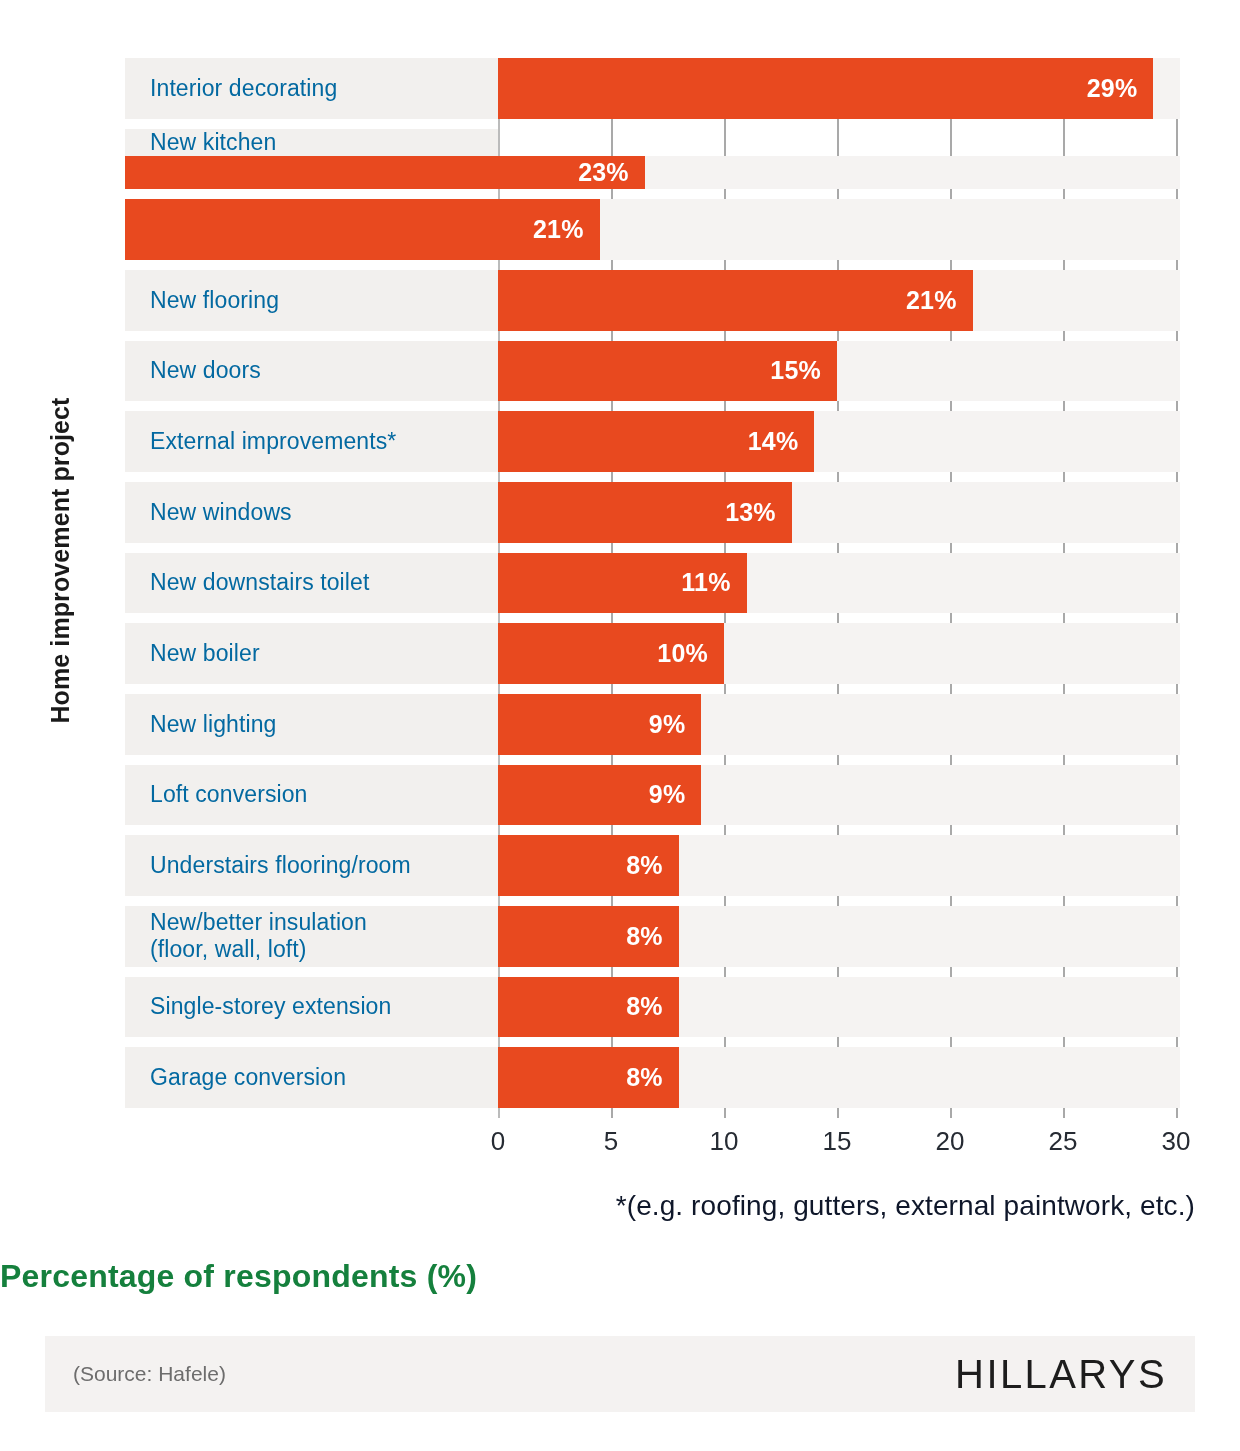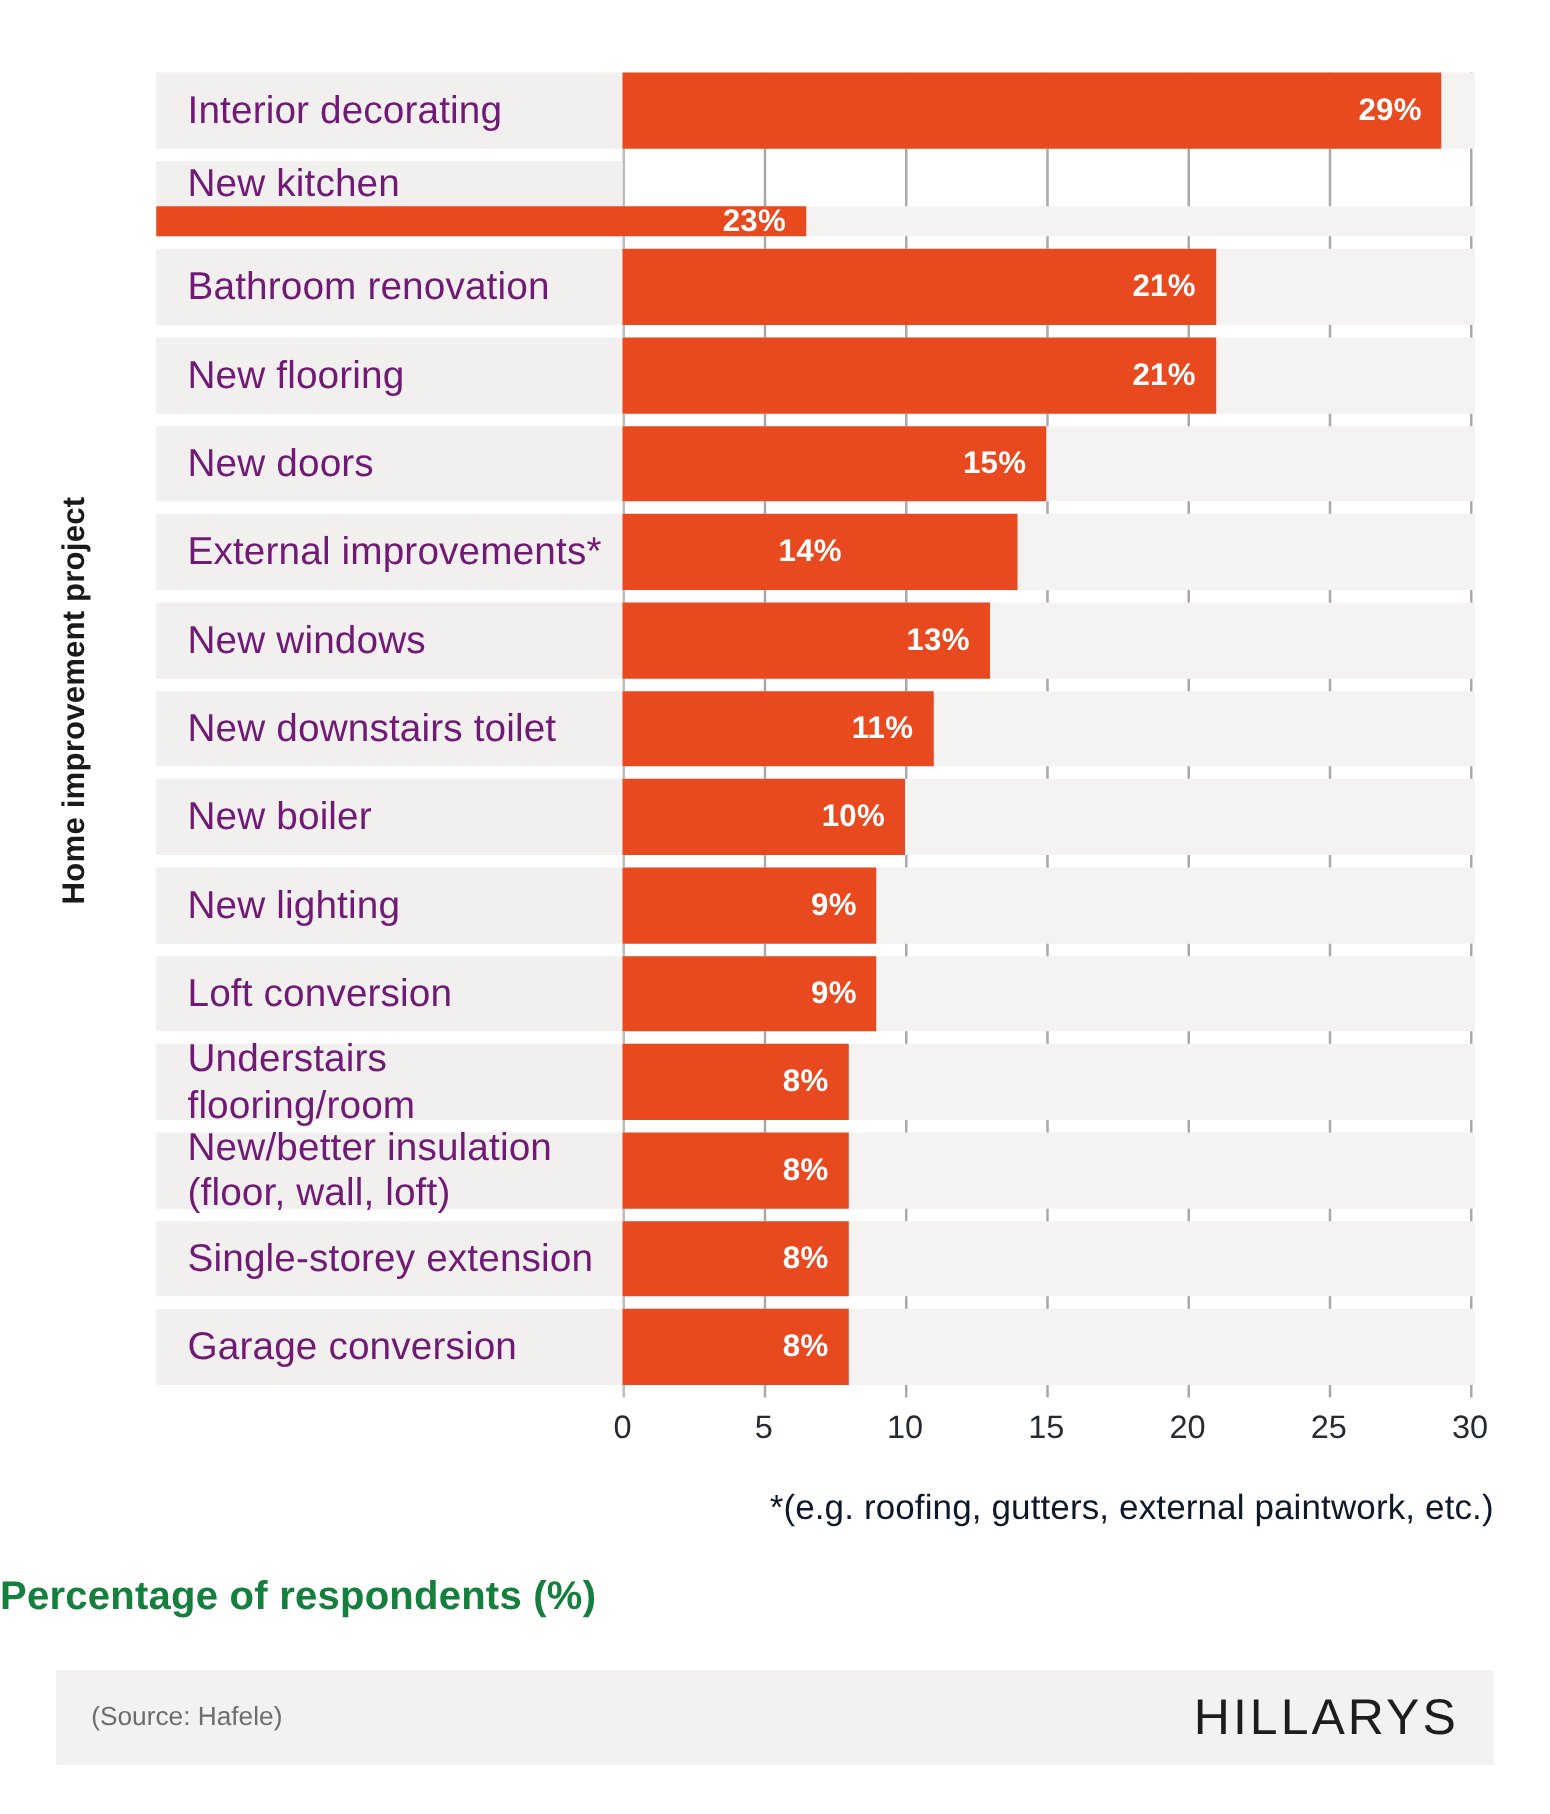"Interior decorating" .row-label span { color: #701a75 -> #0369a1; font-size: 31px -> 23px }
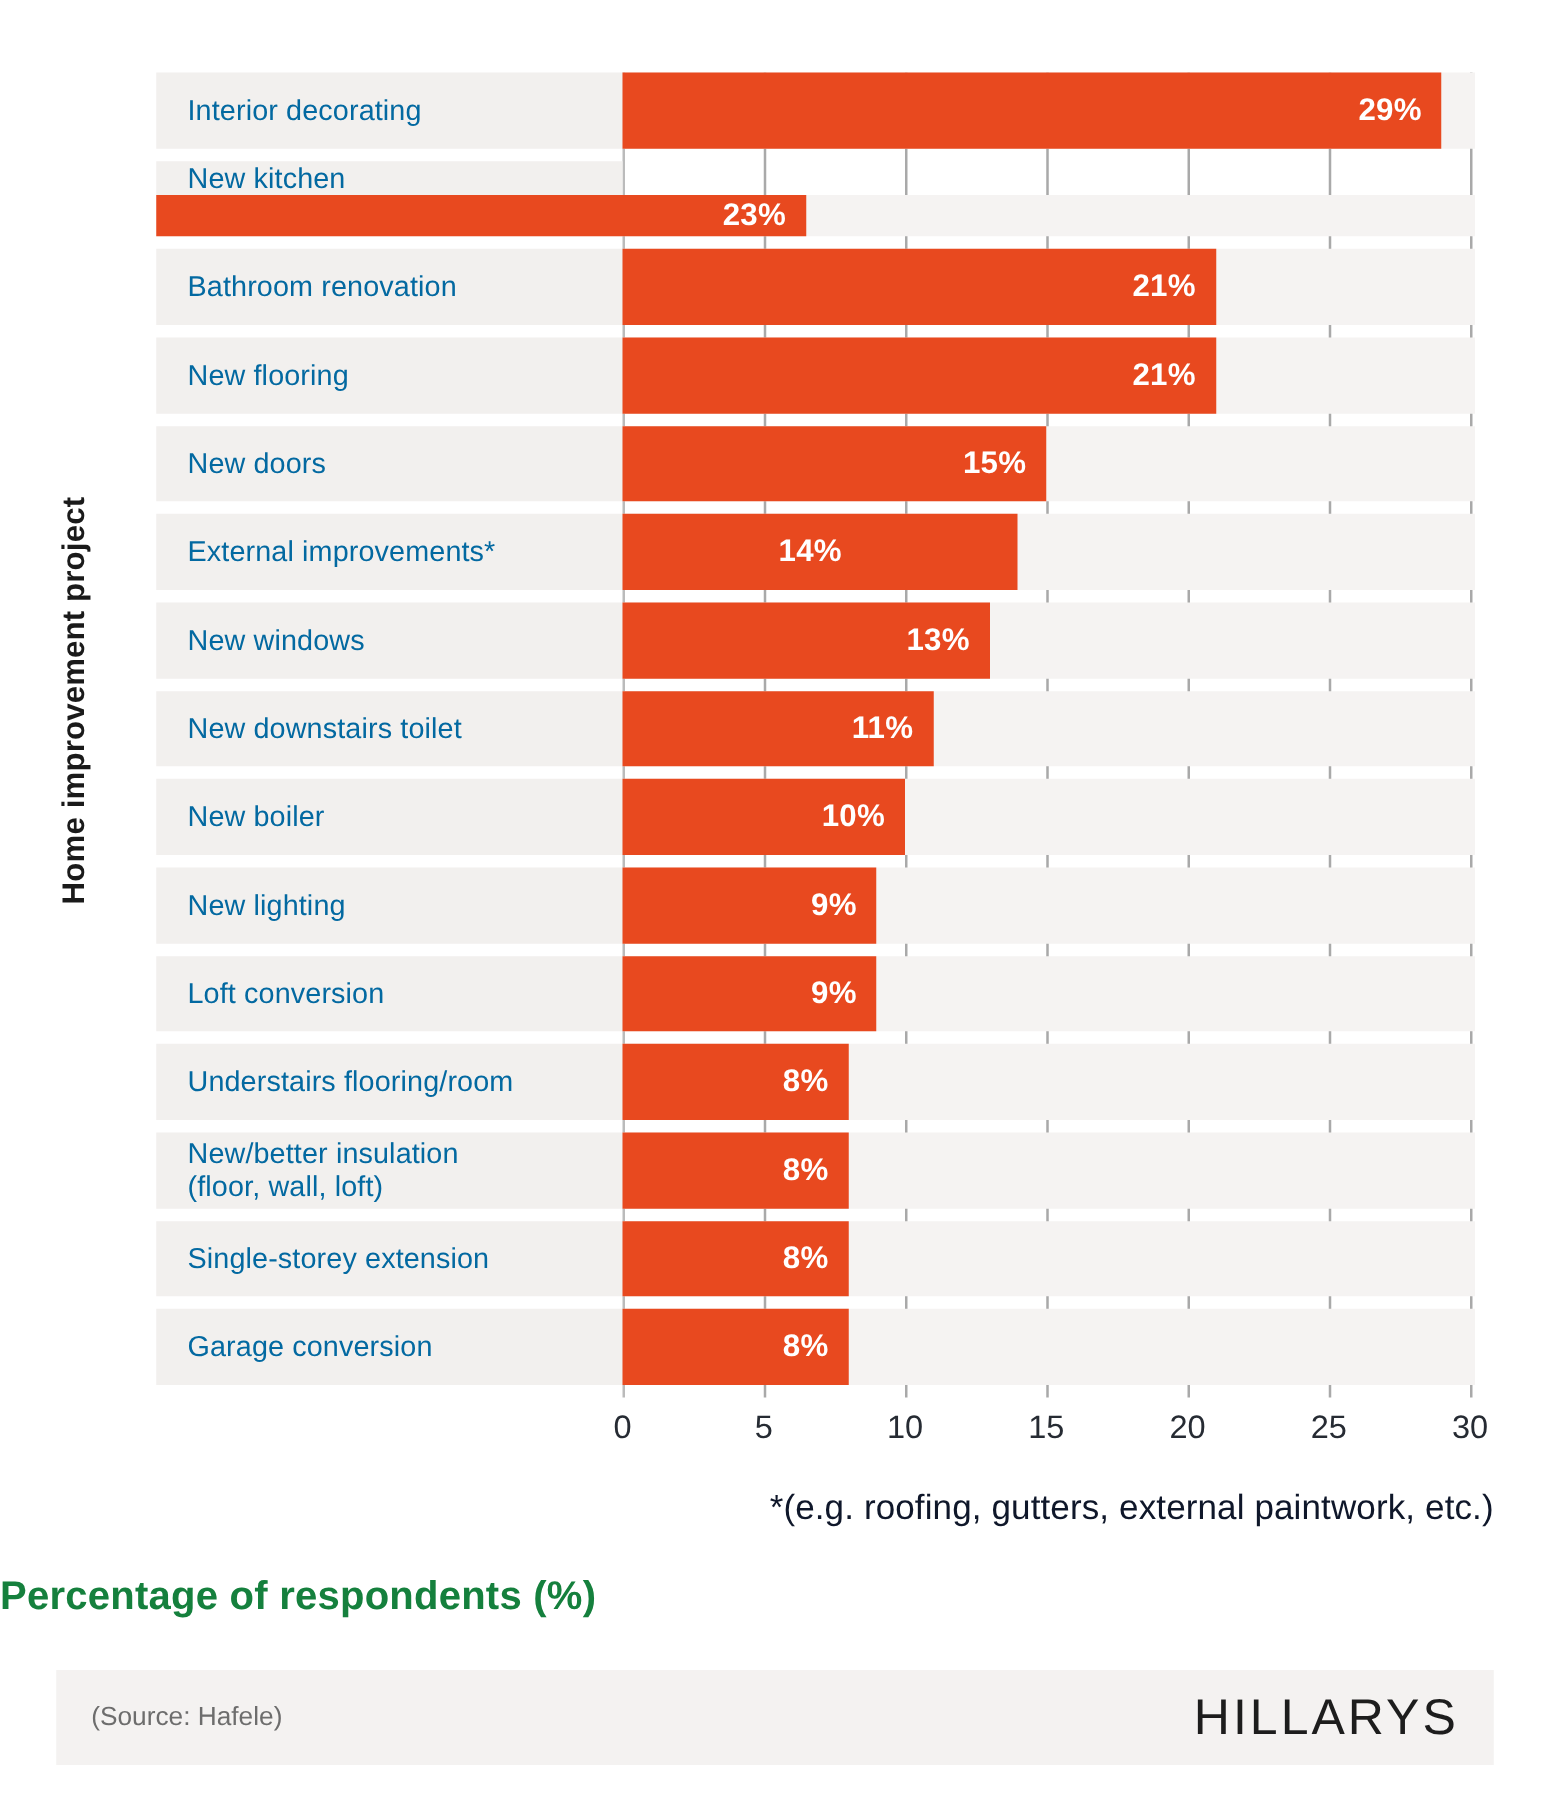"Bathroom renovation" div.row-label { html: <div> <span>Bathroom renovation</span> </div> -> none }
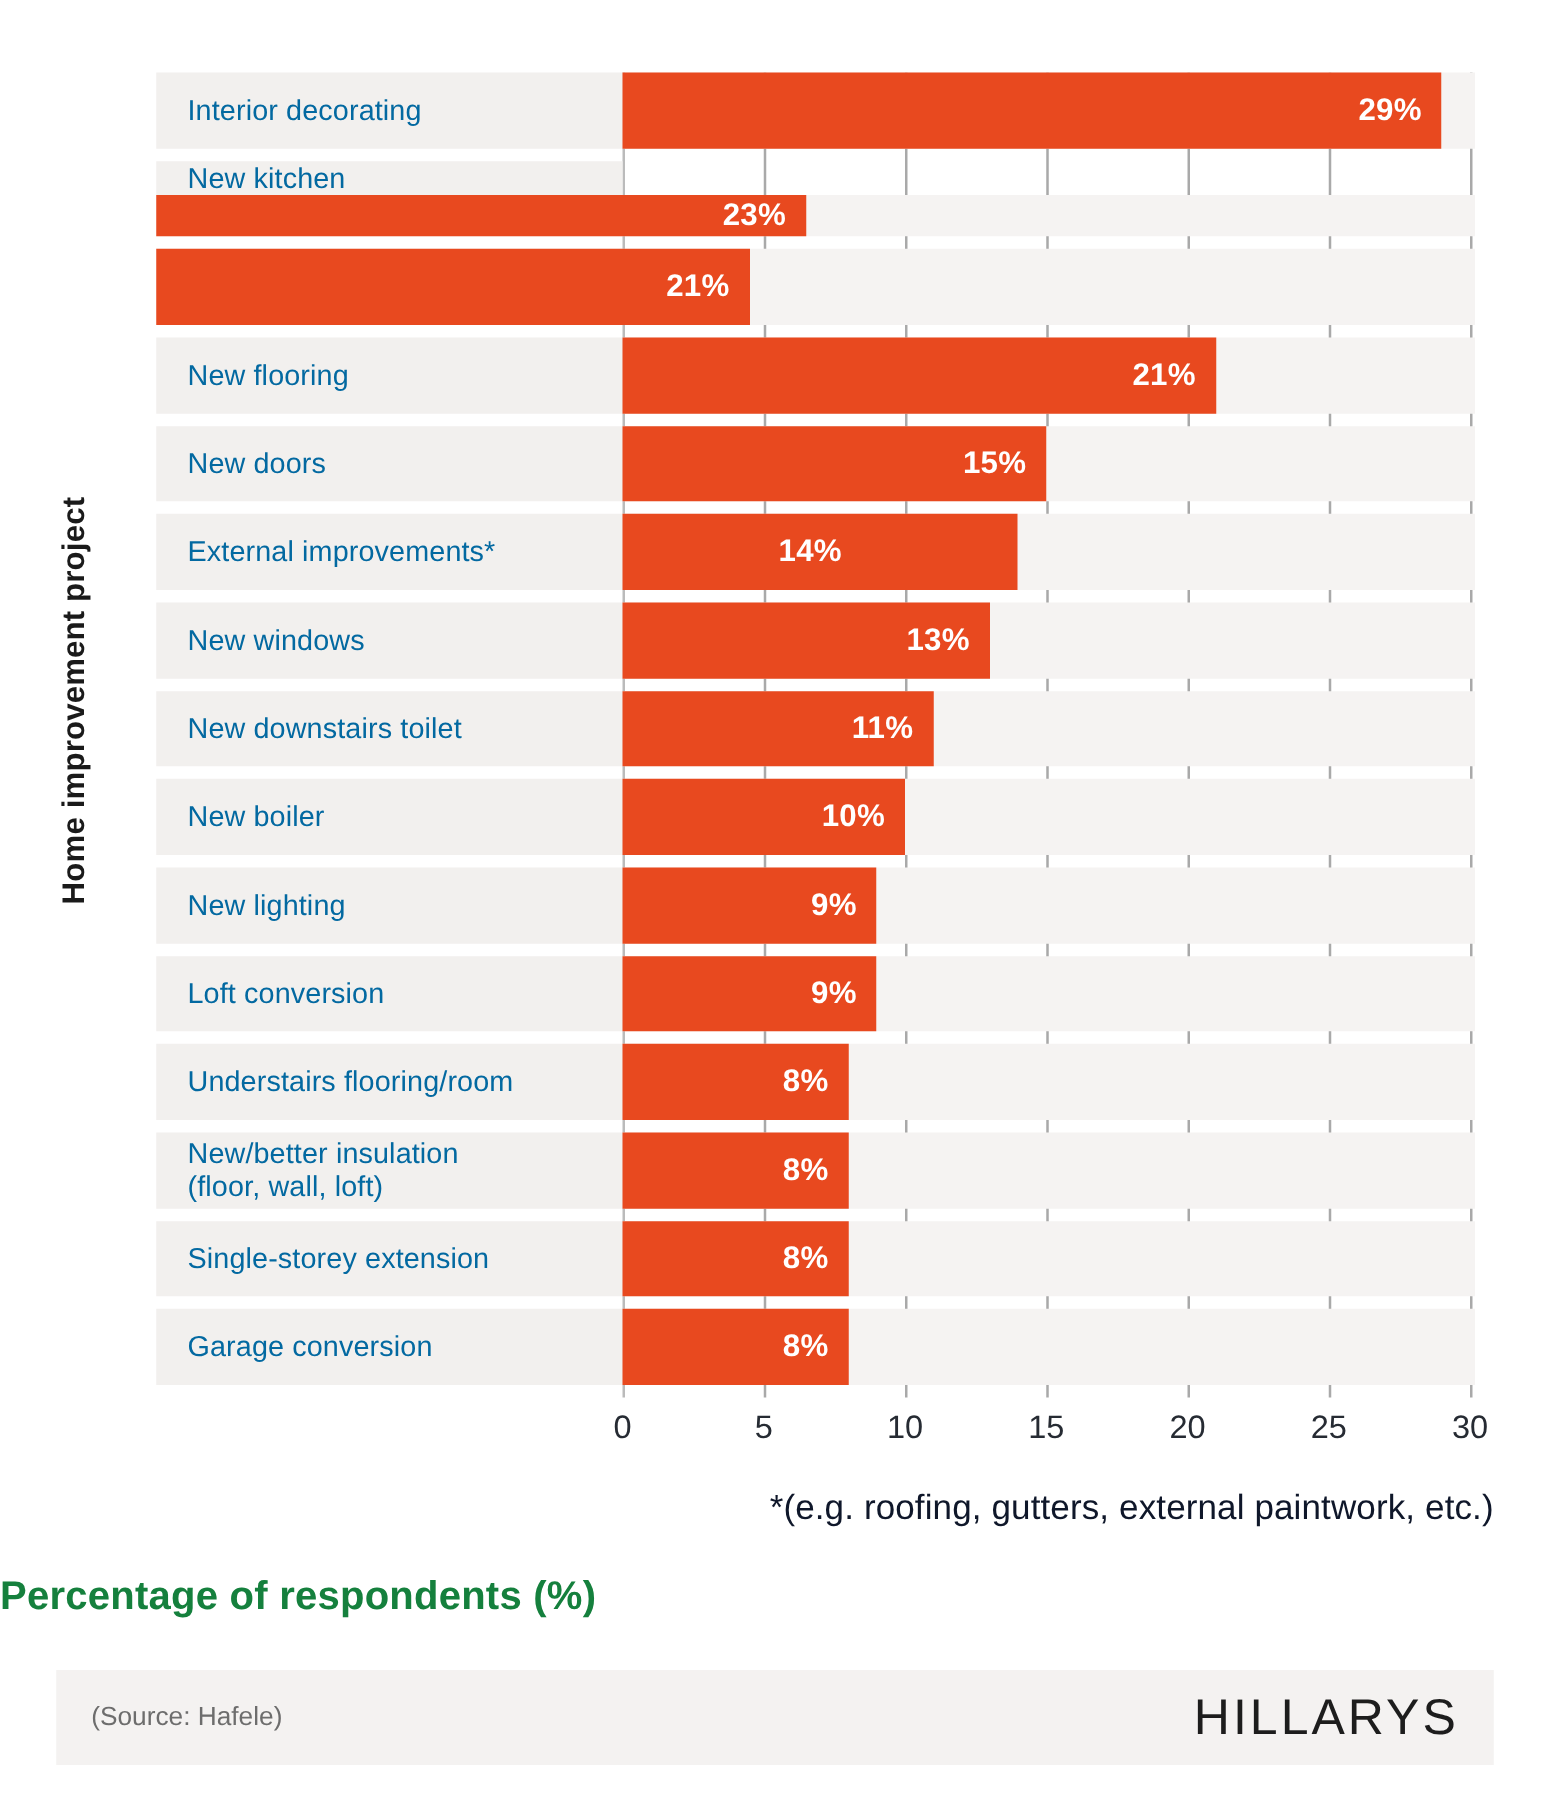"14%" div.bar { justify-content: center -> none }
